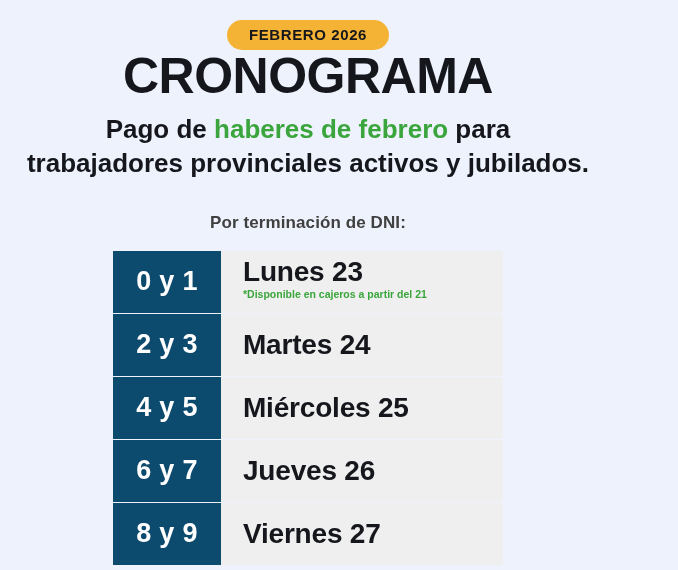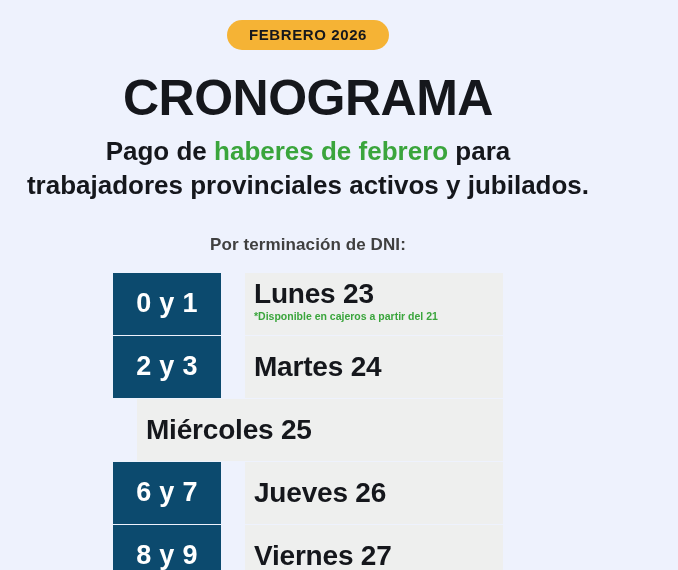"CRONOGRAMA" .title { margin-top: 22px -> 0 }
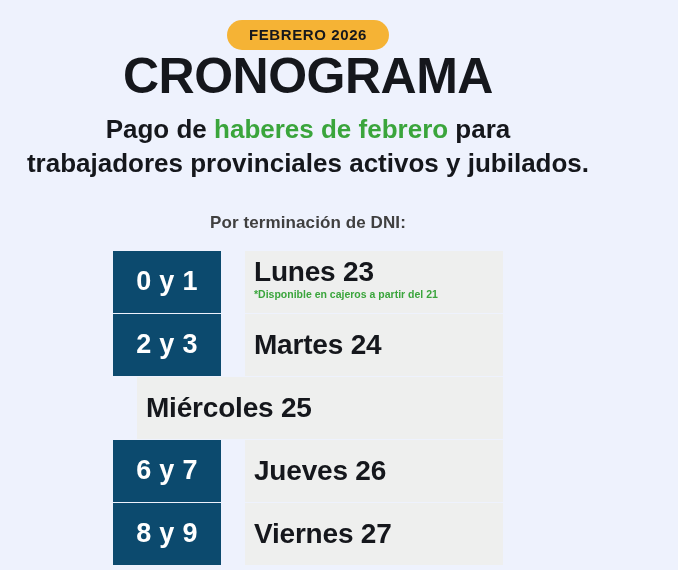"Lunes 23" .cell-day { margin-left: 24px -> none; padding-left: 9px -> 22px }
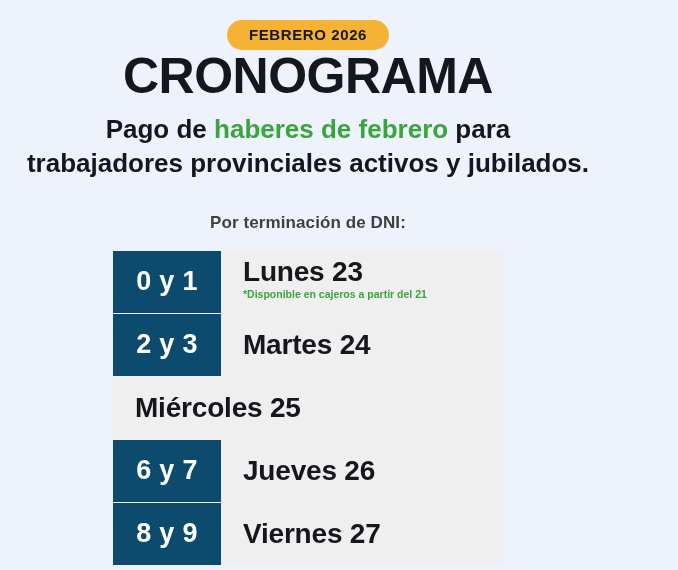"4 y 5" div.cell-dni { html: none -> <div>4 y 5</div> }
